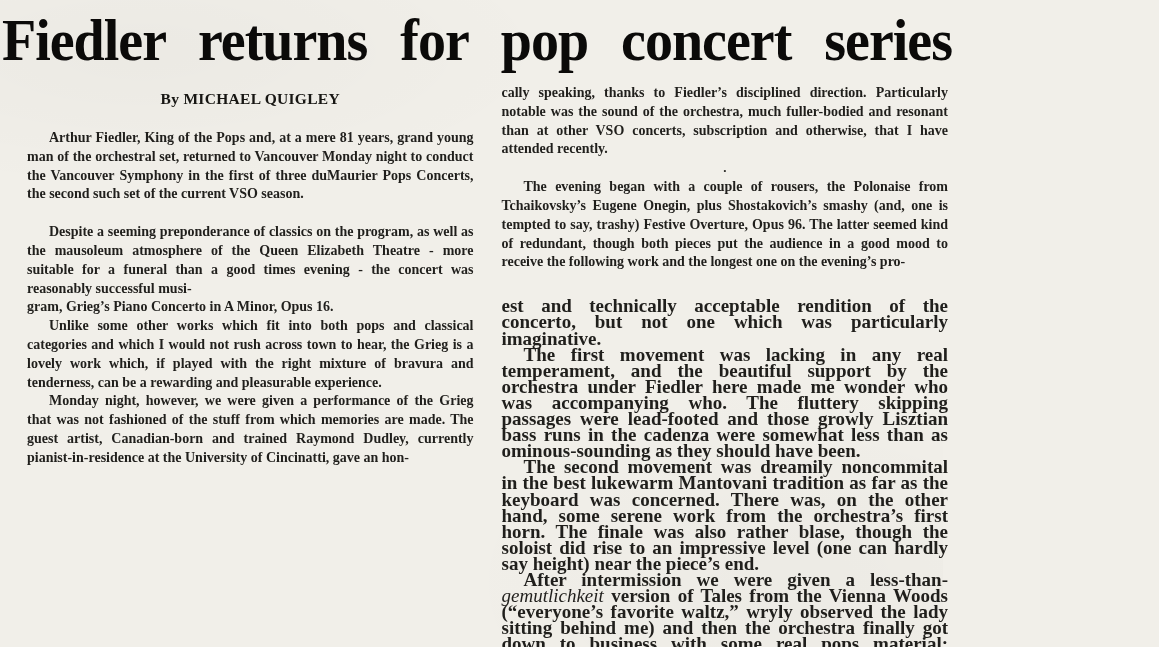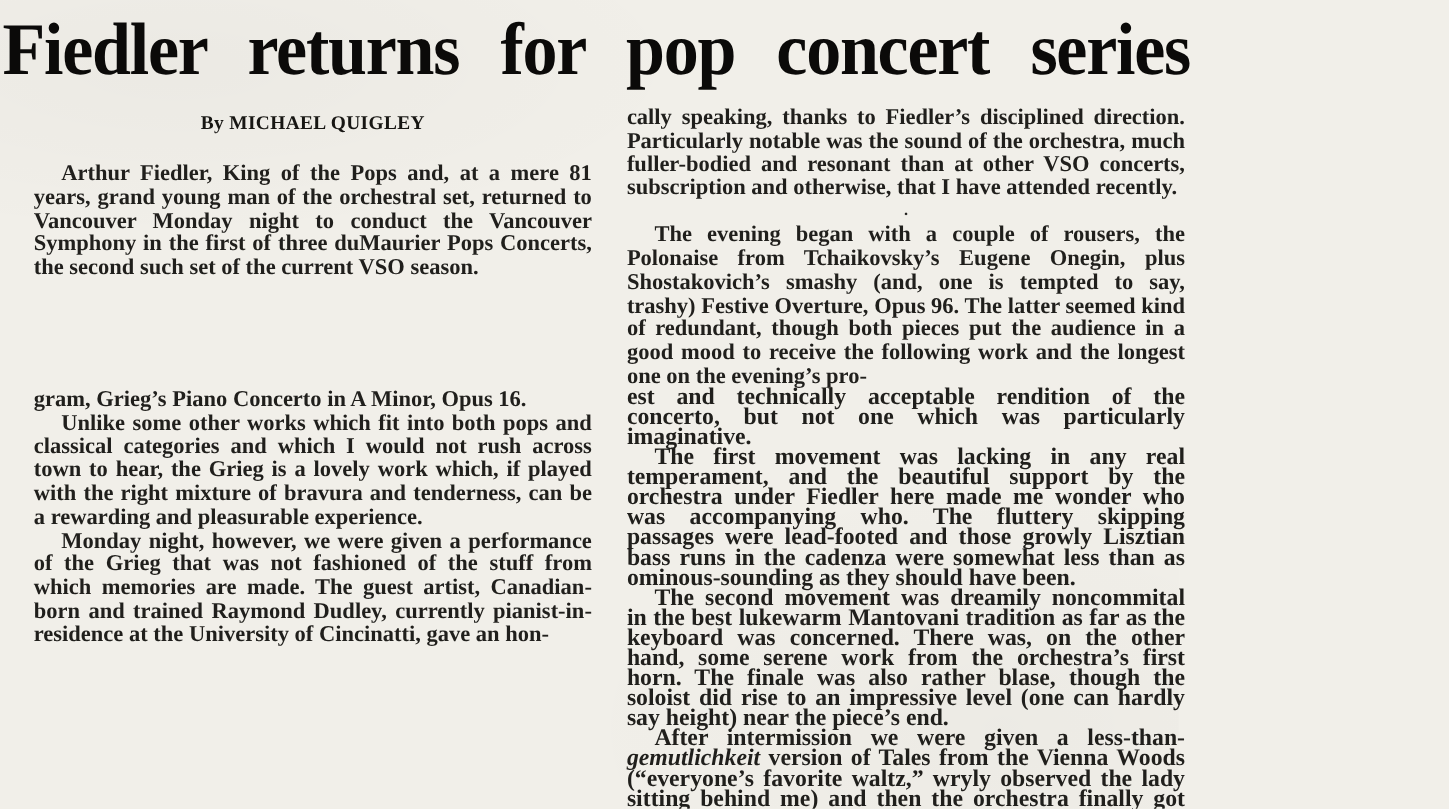"cally speaking, thanks to Fiedler’s" .col p { font-size: 18px -> 14px }
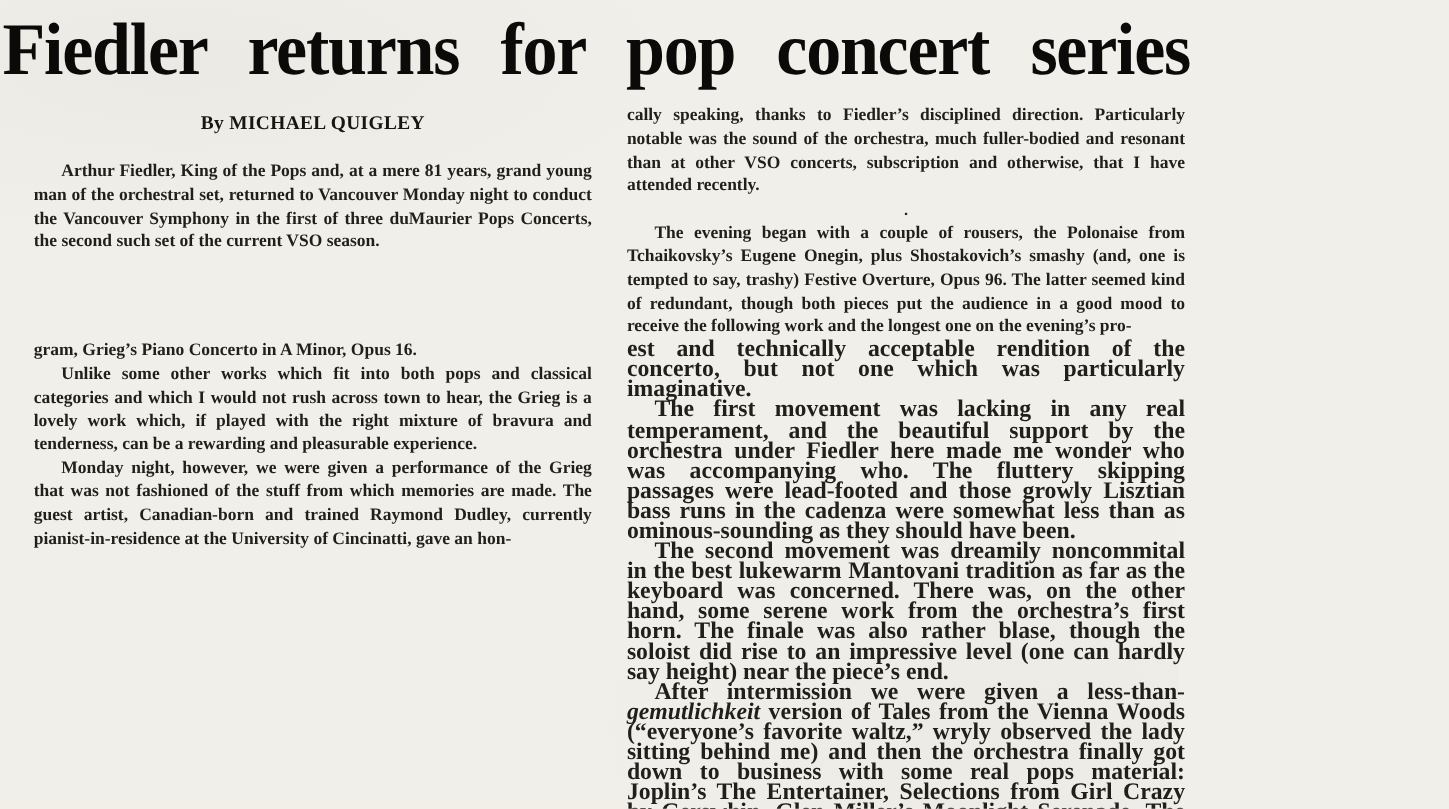"Despite a seeming preponderance of" p.indent { html: none -> <p>Despite a seeming preponderance of classics on the program, as well as the mausoleum atmosphere of the Queen Elizabeth Theatre - more suitable for a funeral than a good times evening - the concert was reasonably successful musi-</p> }
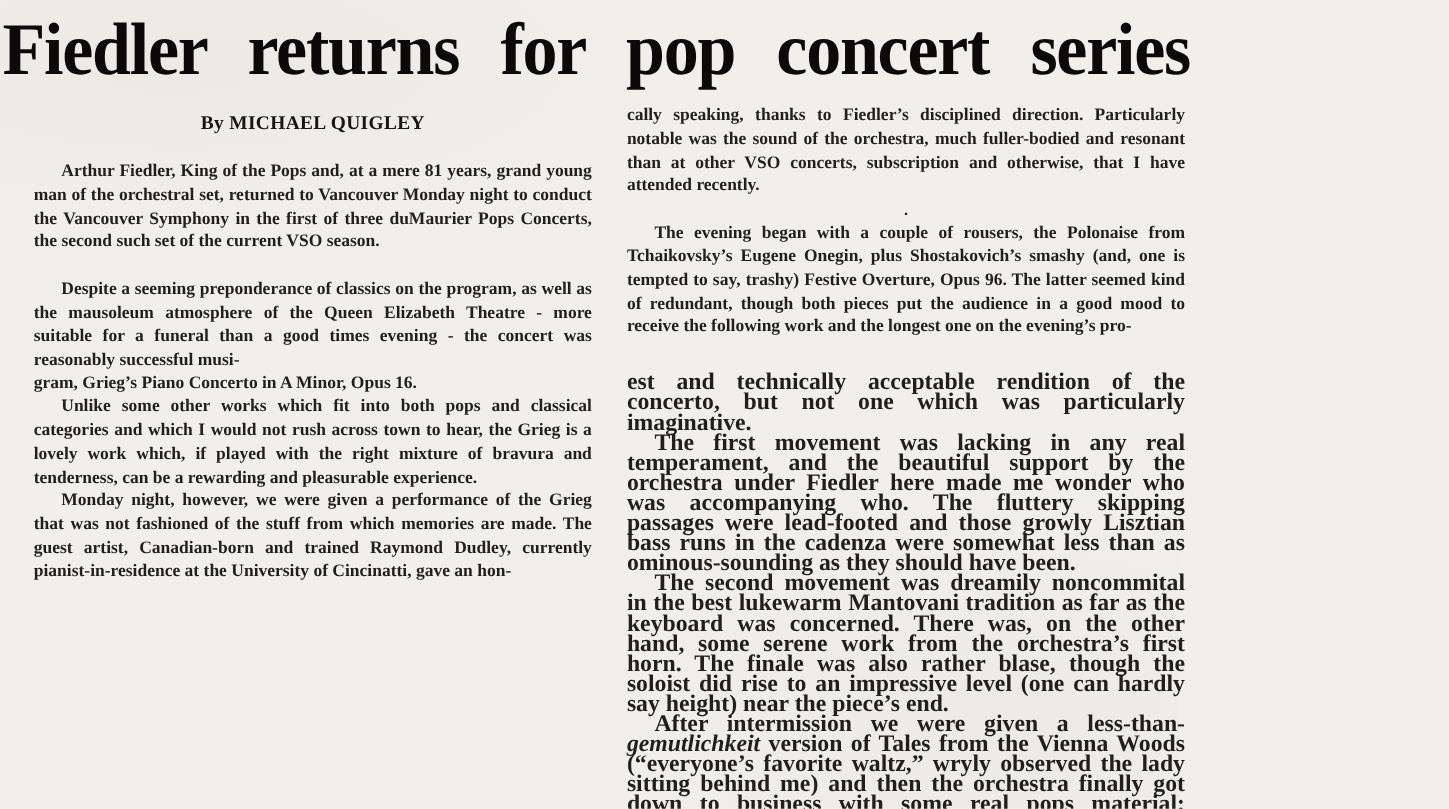"gemutlichkeit" .col p em { font-weight: bold -> normal }
